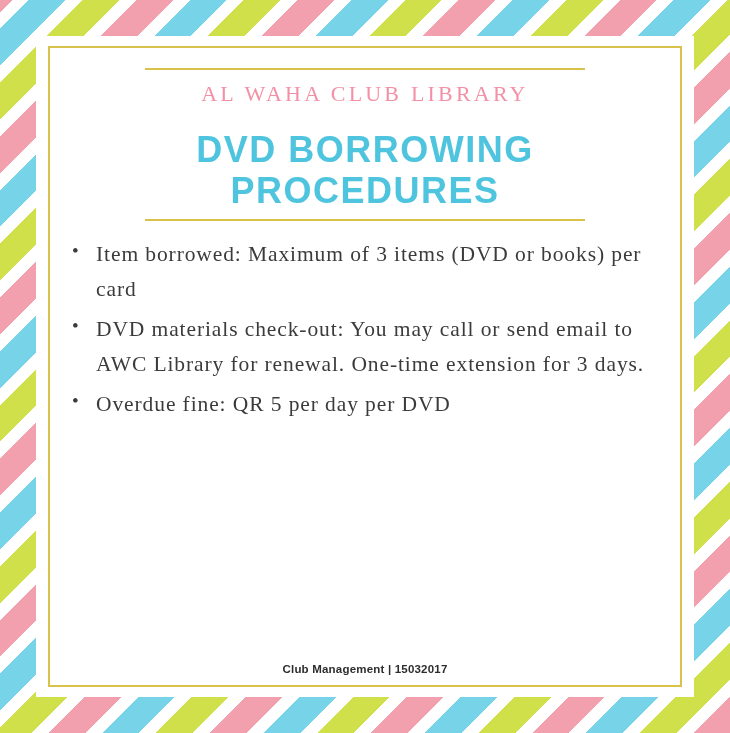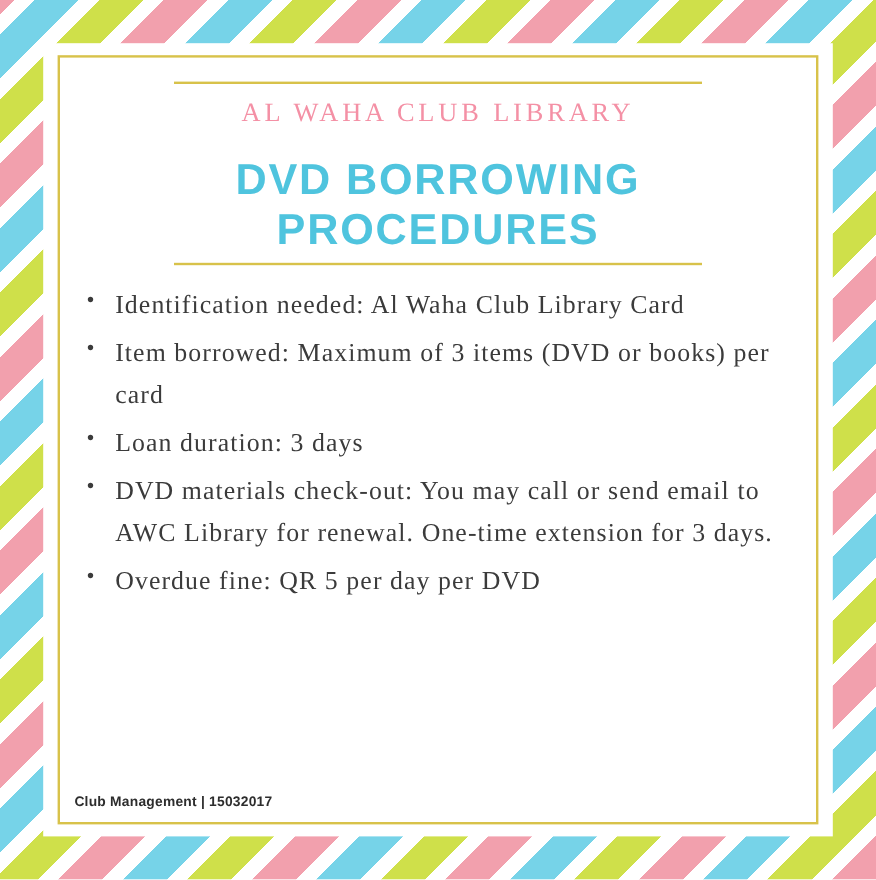"Identification needed: Al Waha Club" li { html: <li>Identification needed: Al Waha Club Library Card</li> -> none }
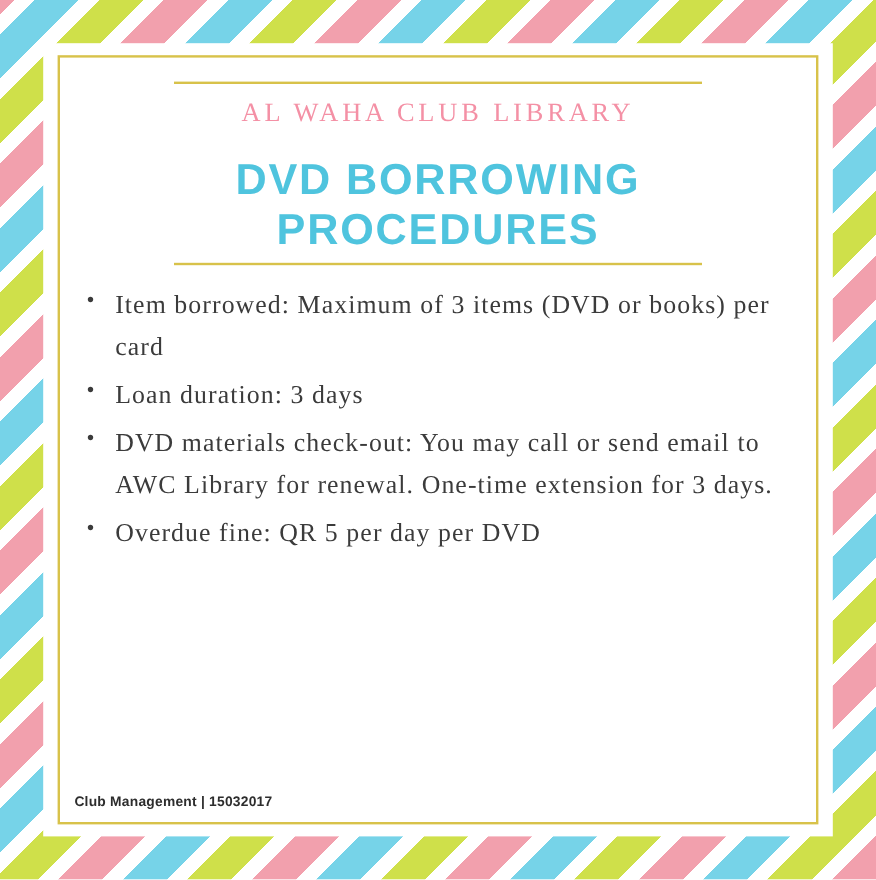"Loan duration: 3 days" li { html: <li>Loan duration: 3 days</li> -> none }
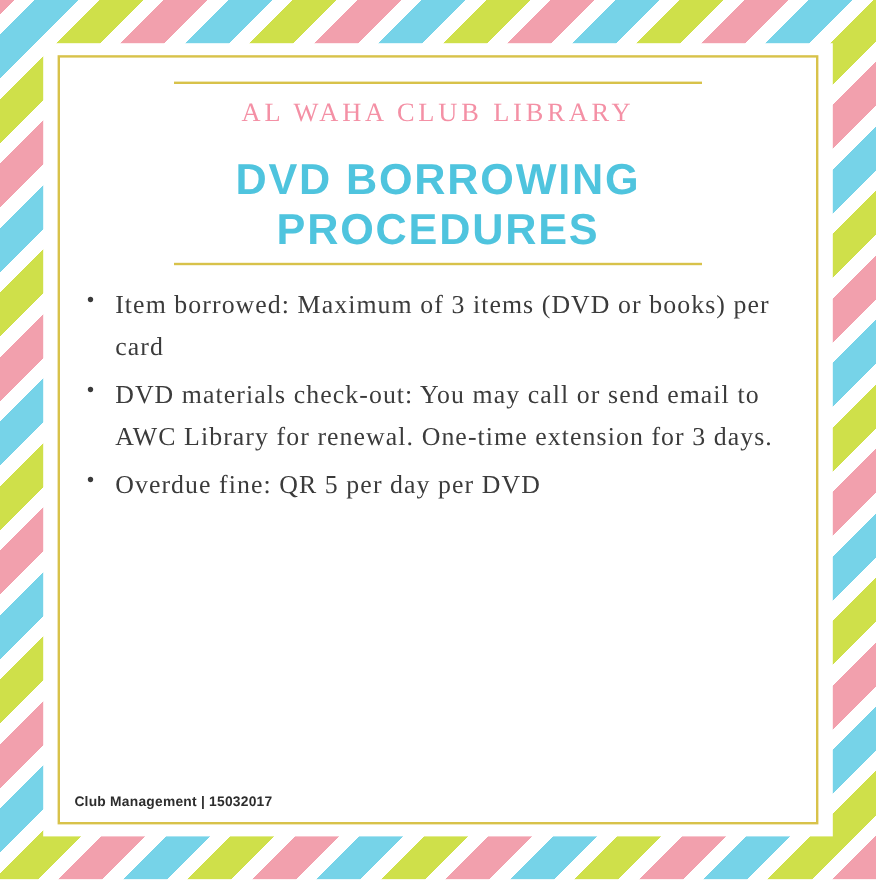"Club Management | 15032017" .footer { text-align: none -> center }
